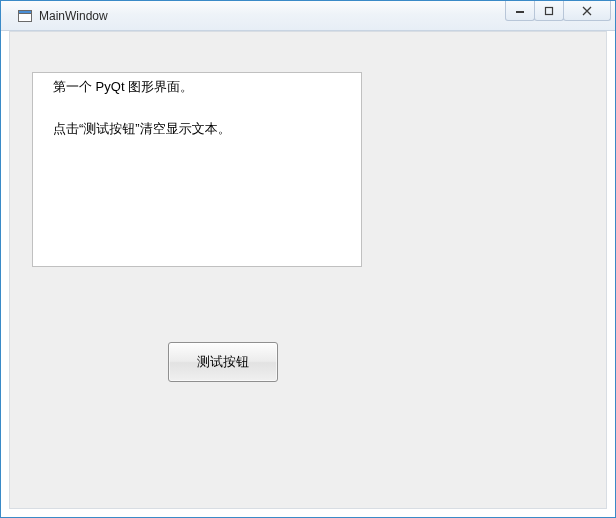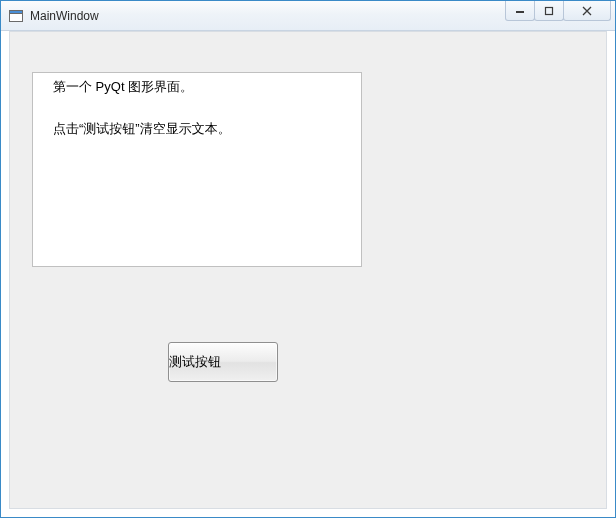"MainWindow" .titlebar { padding: 0 6px 0 7px -> 0 6px 0 16px }
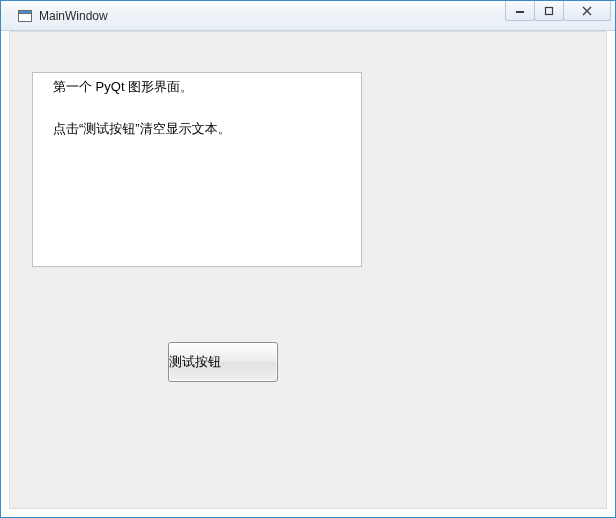"测试按钮" .qt-button { justify-content: none -> center }
